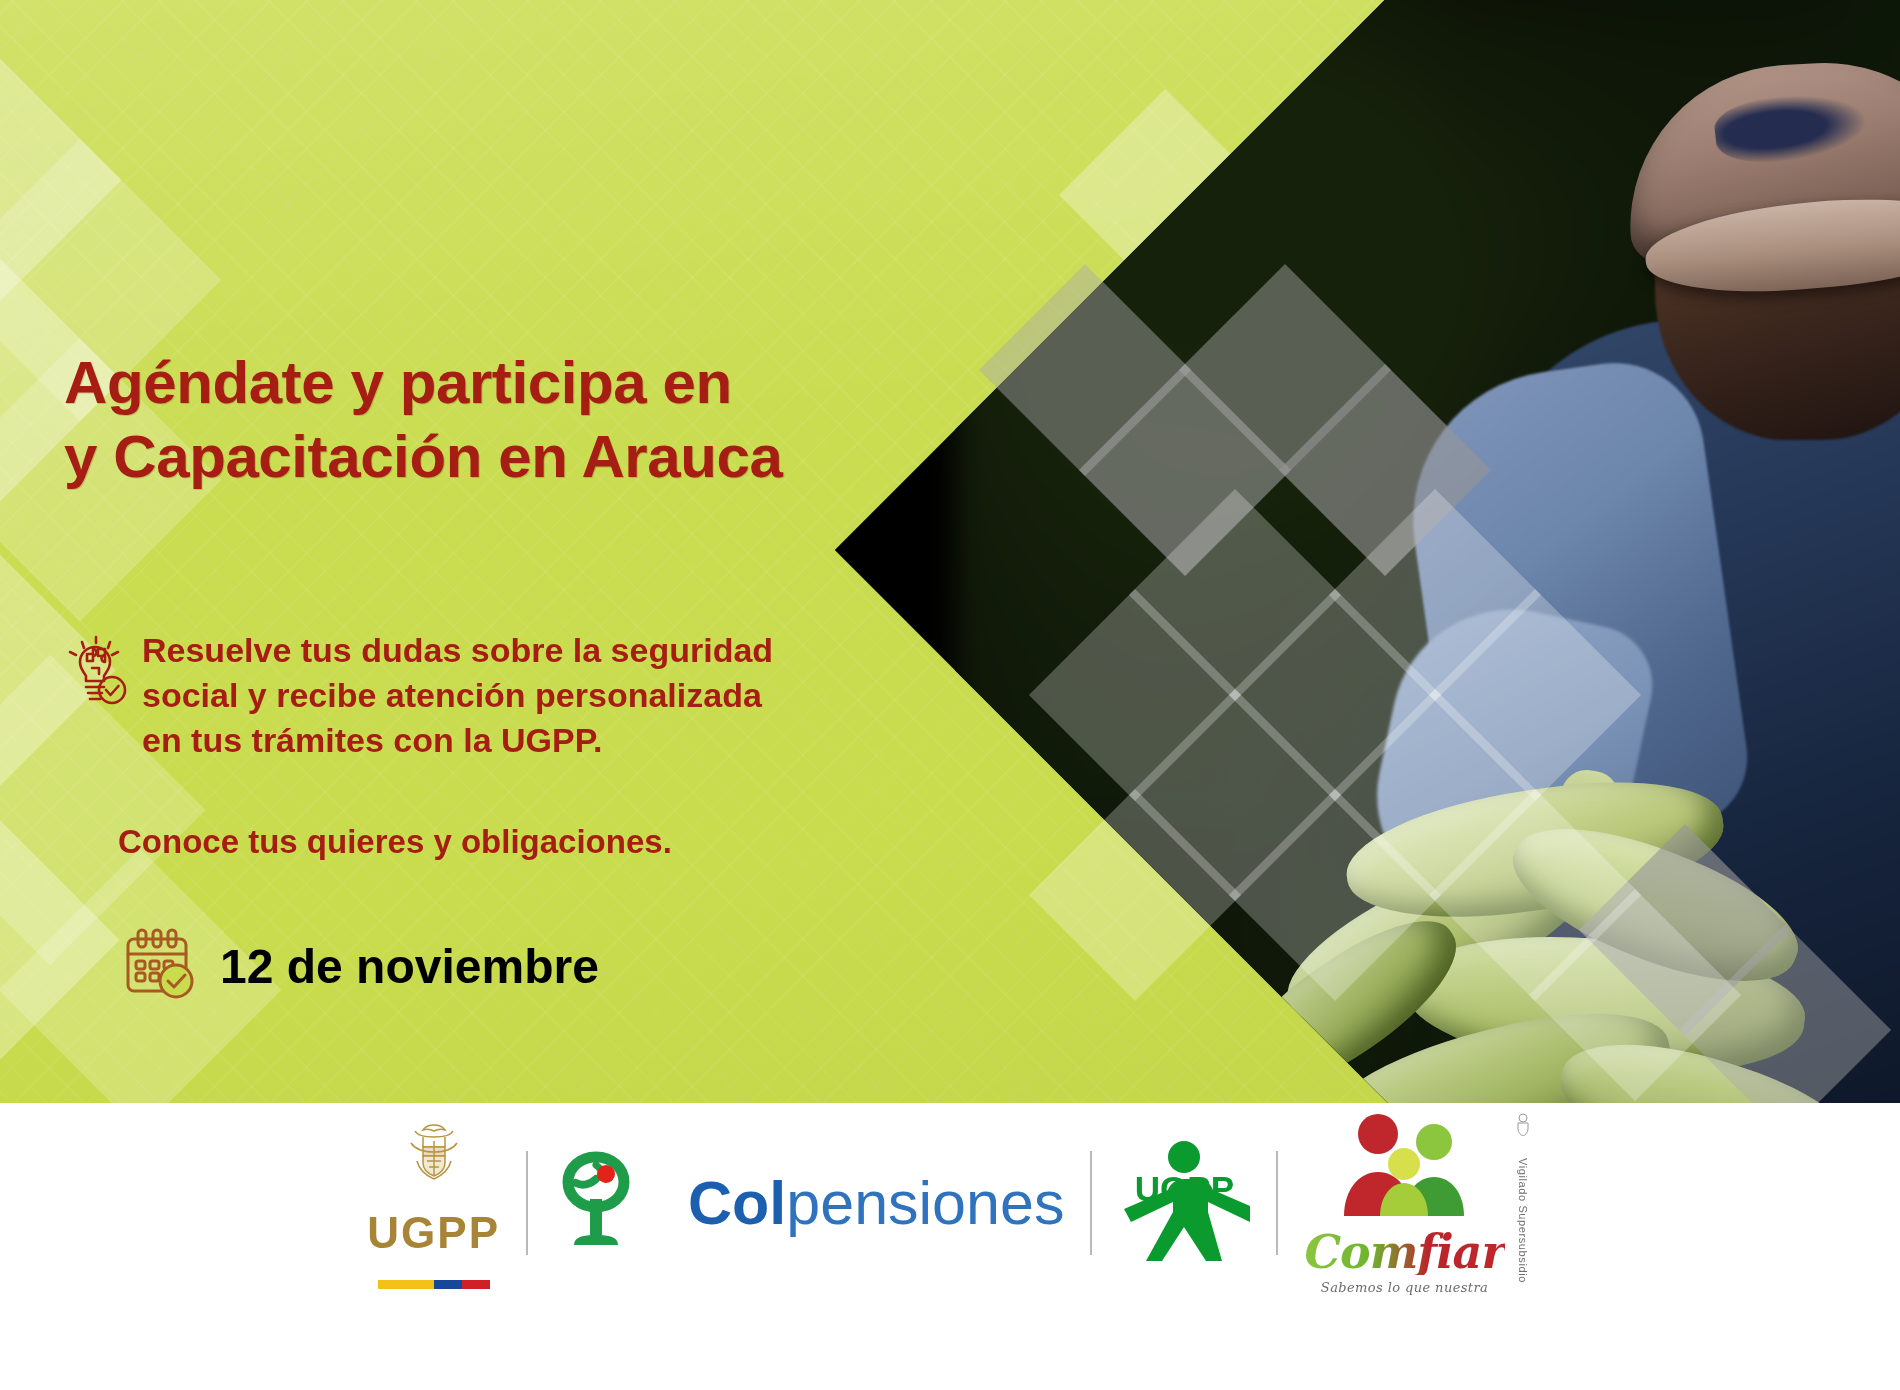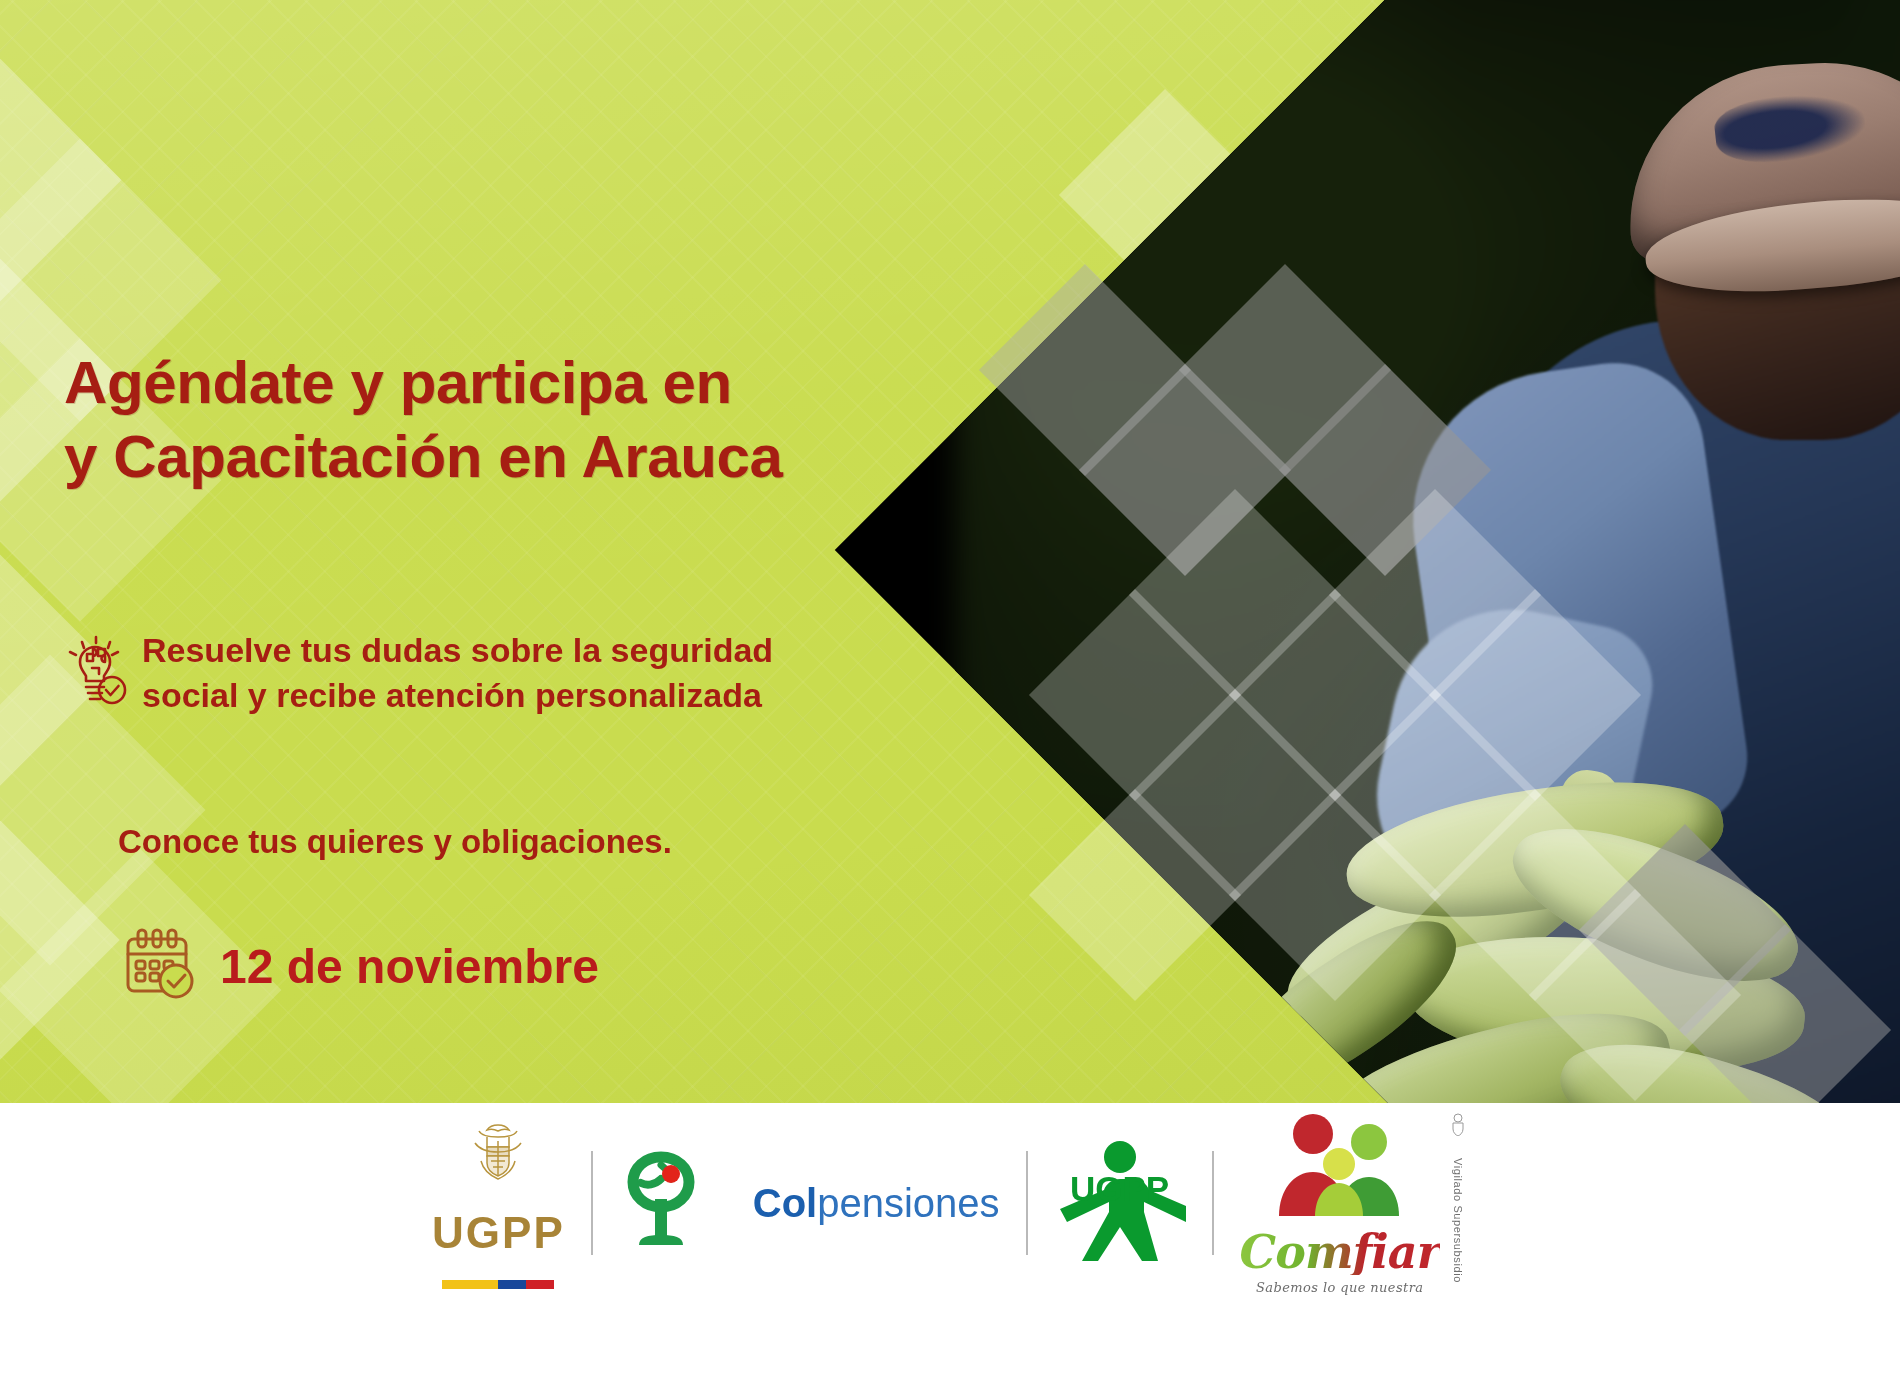"en tus trámites con la" div { html: none -> <div>en tus trámites con la UGPP.</div> }
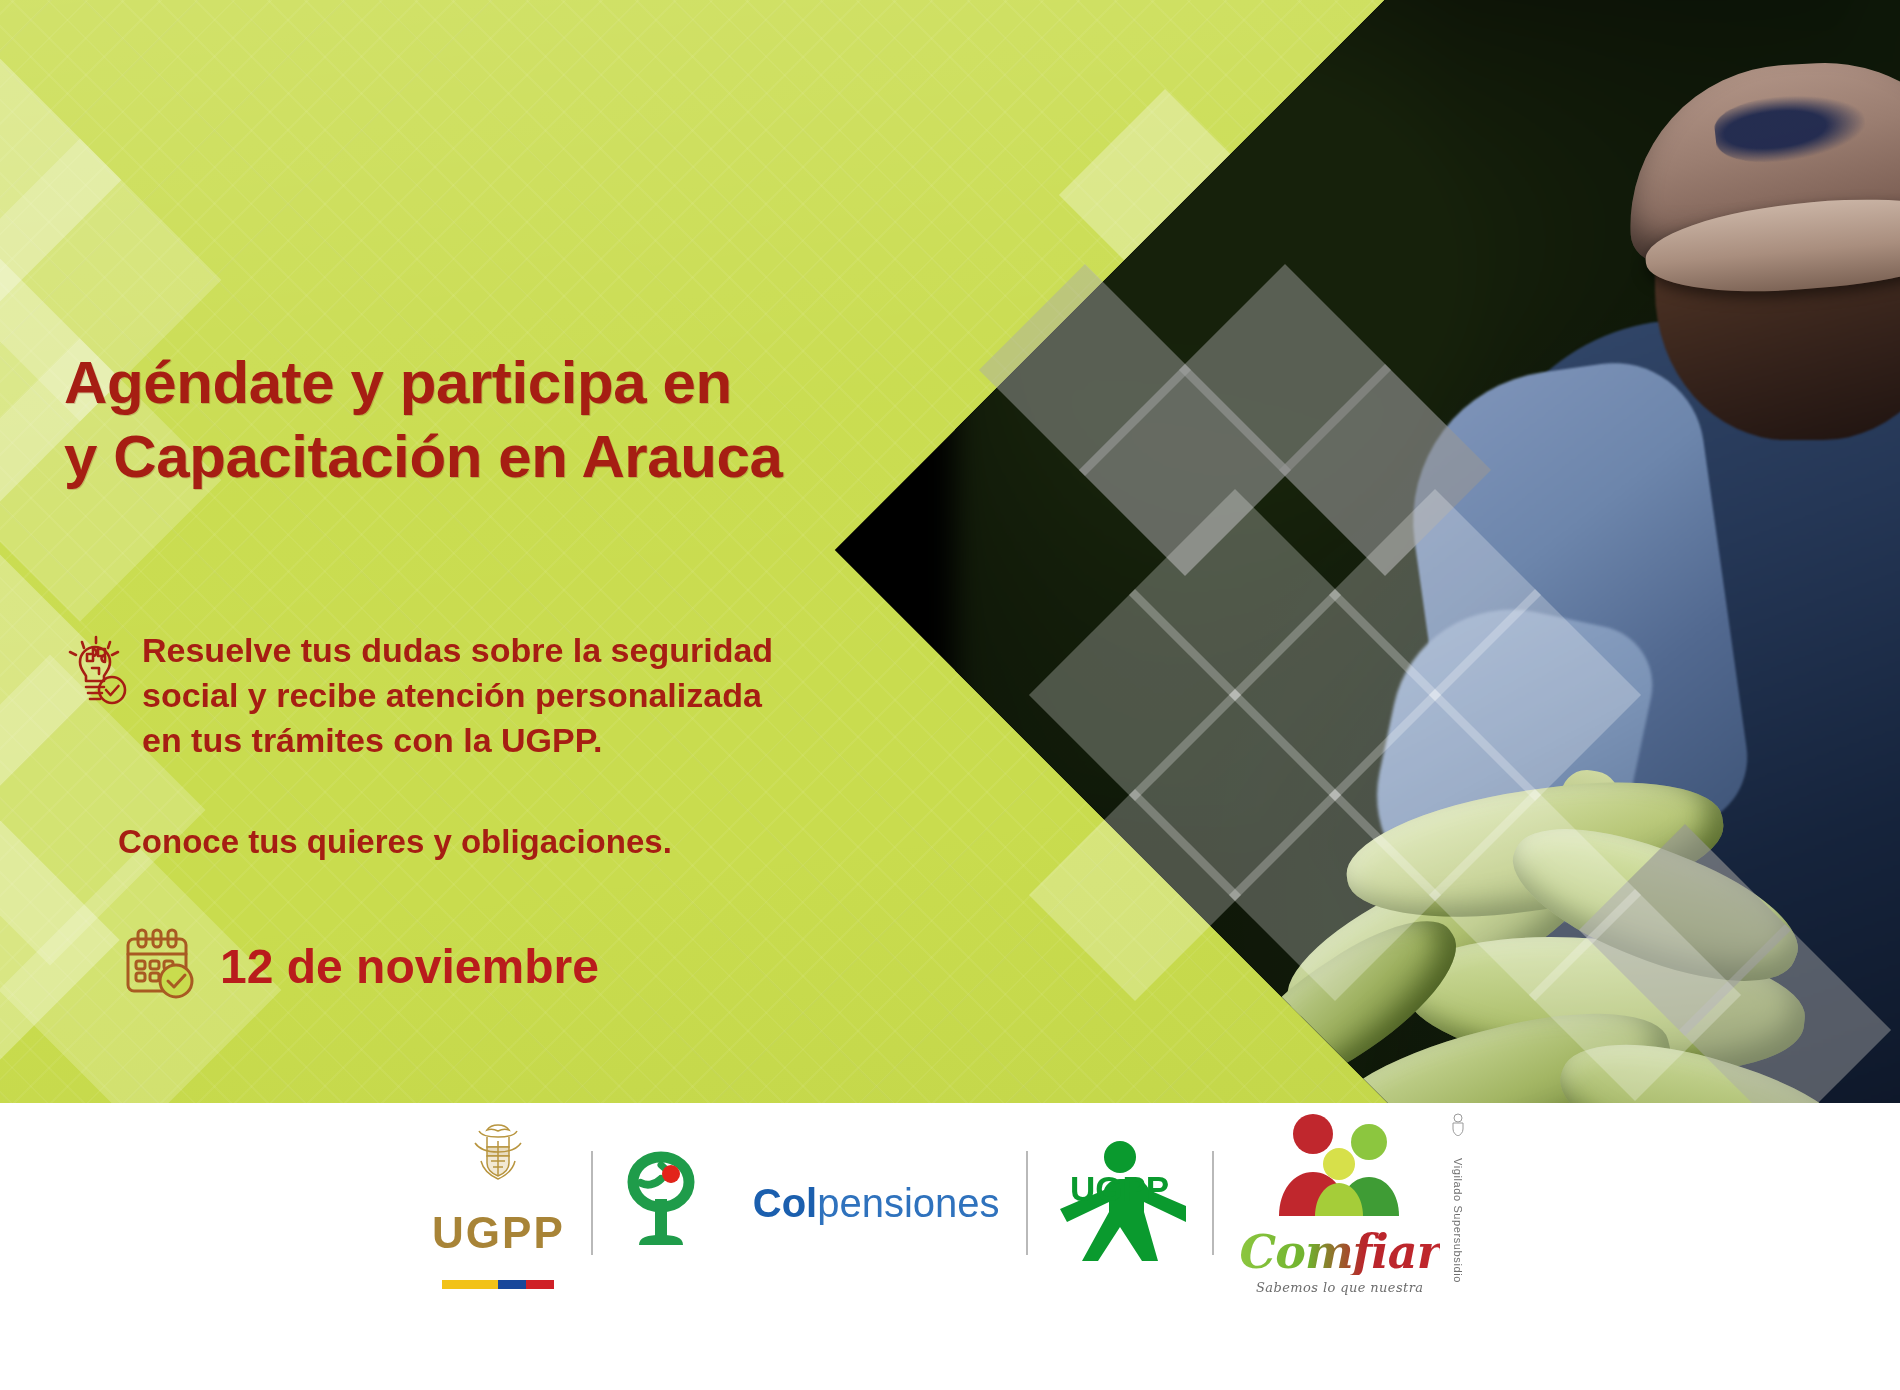"12 de noviembre" .date-text { color: #b91c1c -> #000000 }
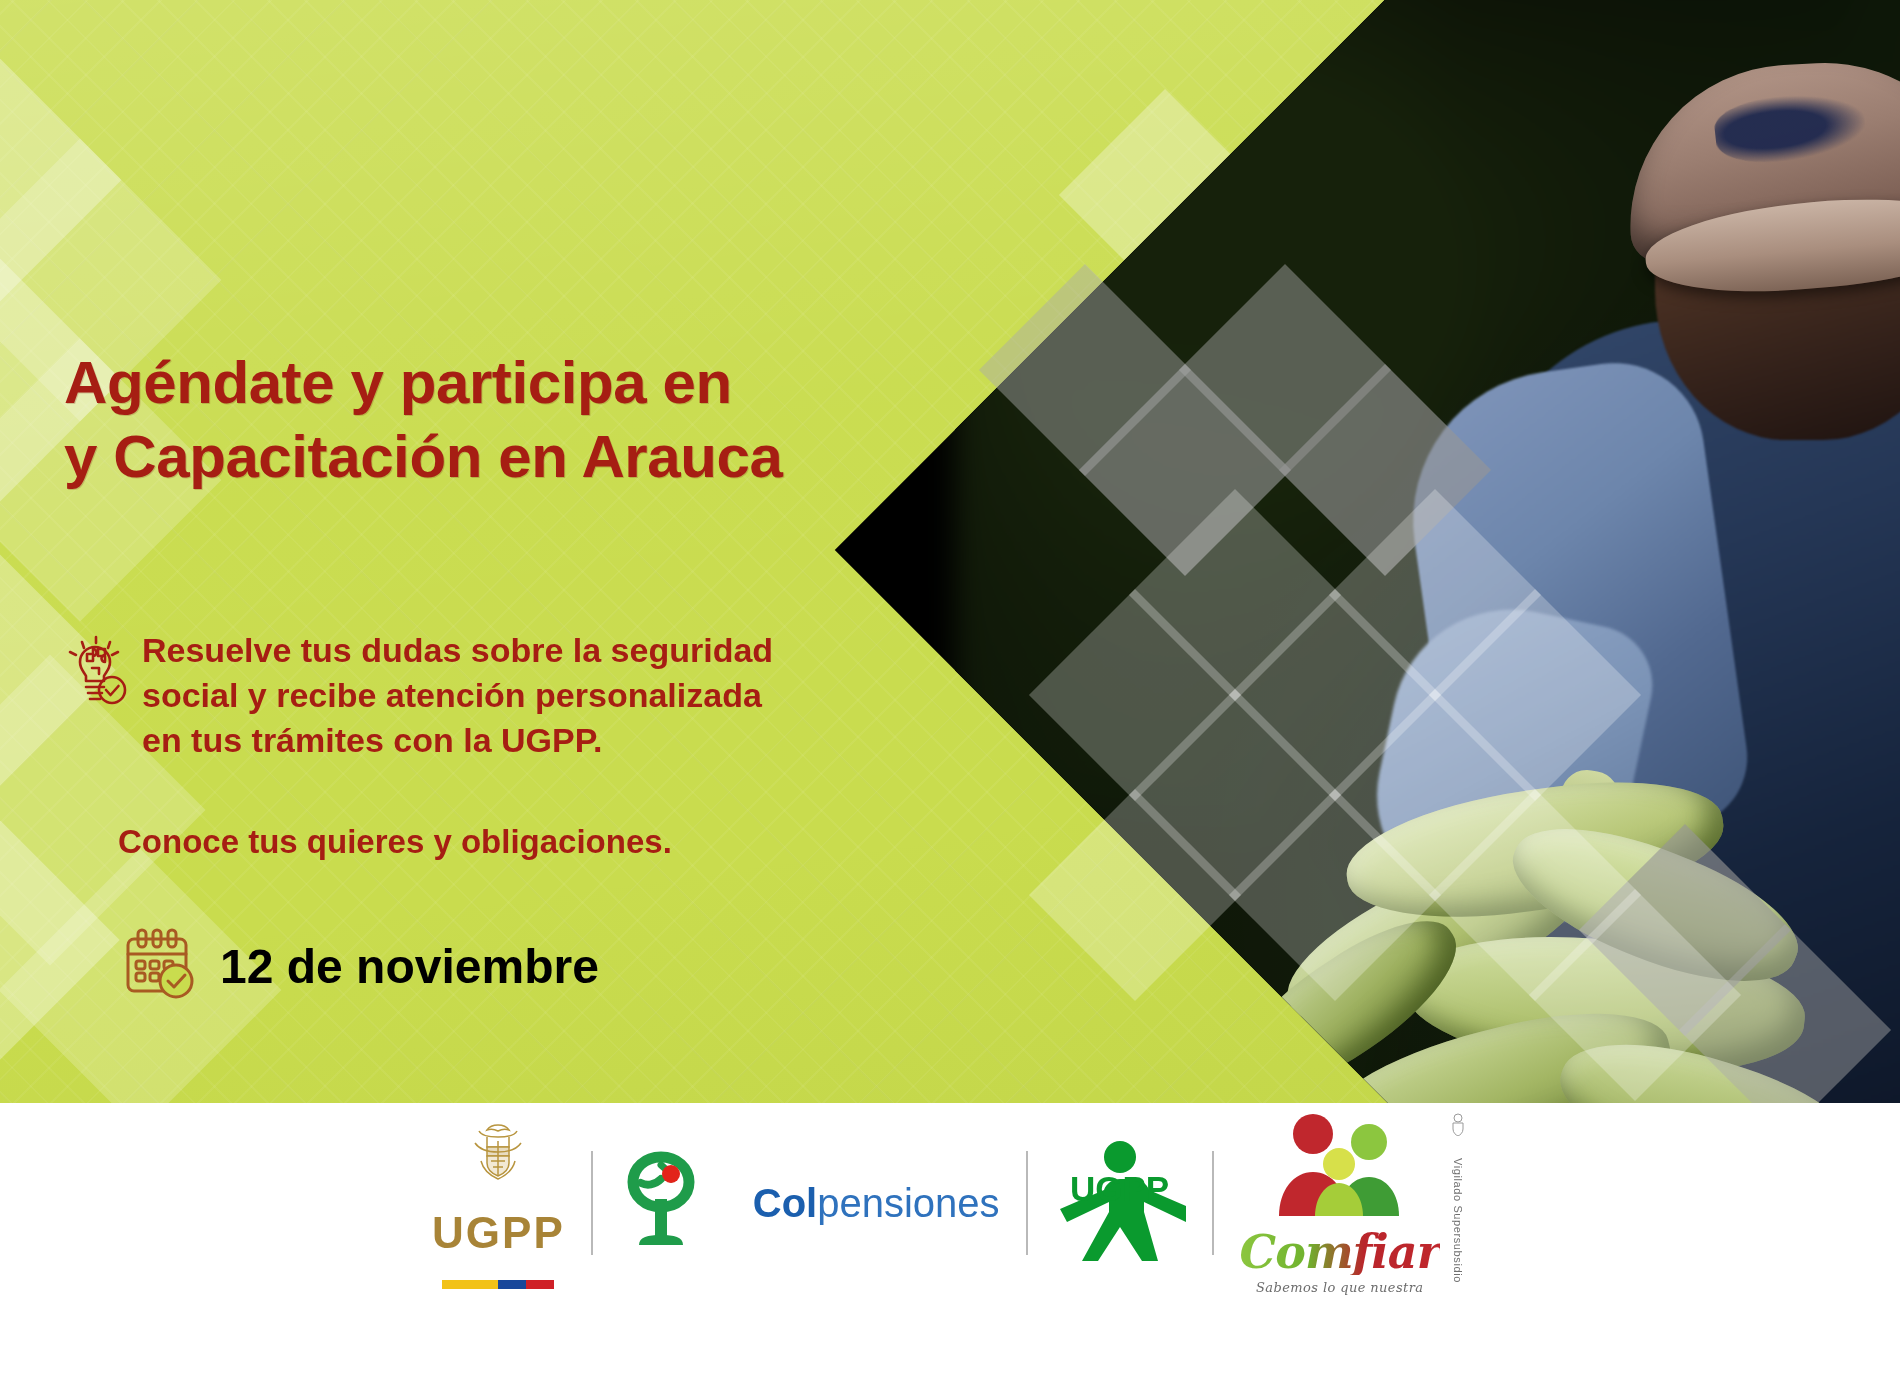"Colpensiones" .colp-word { font-size: 40px -> 61px }
